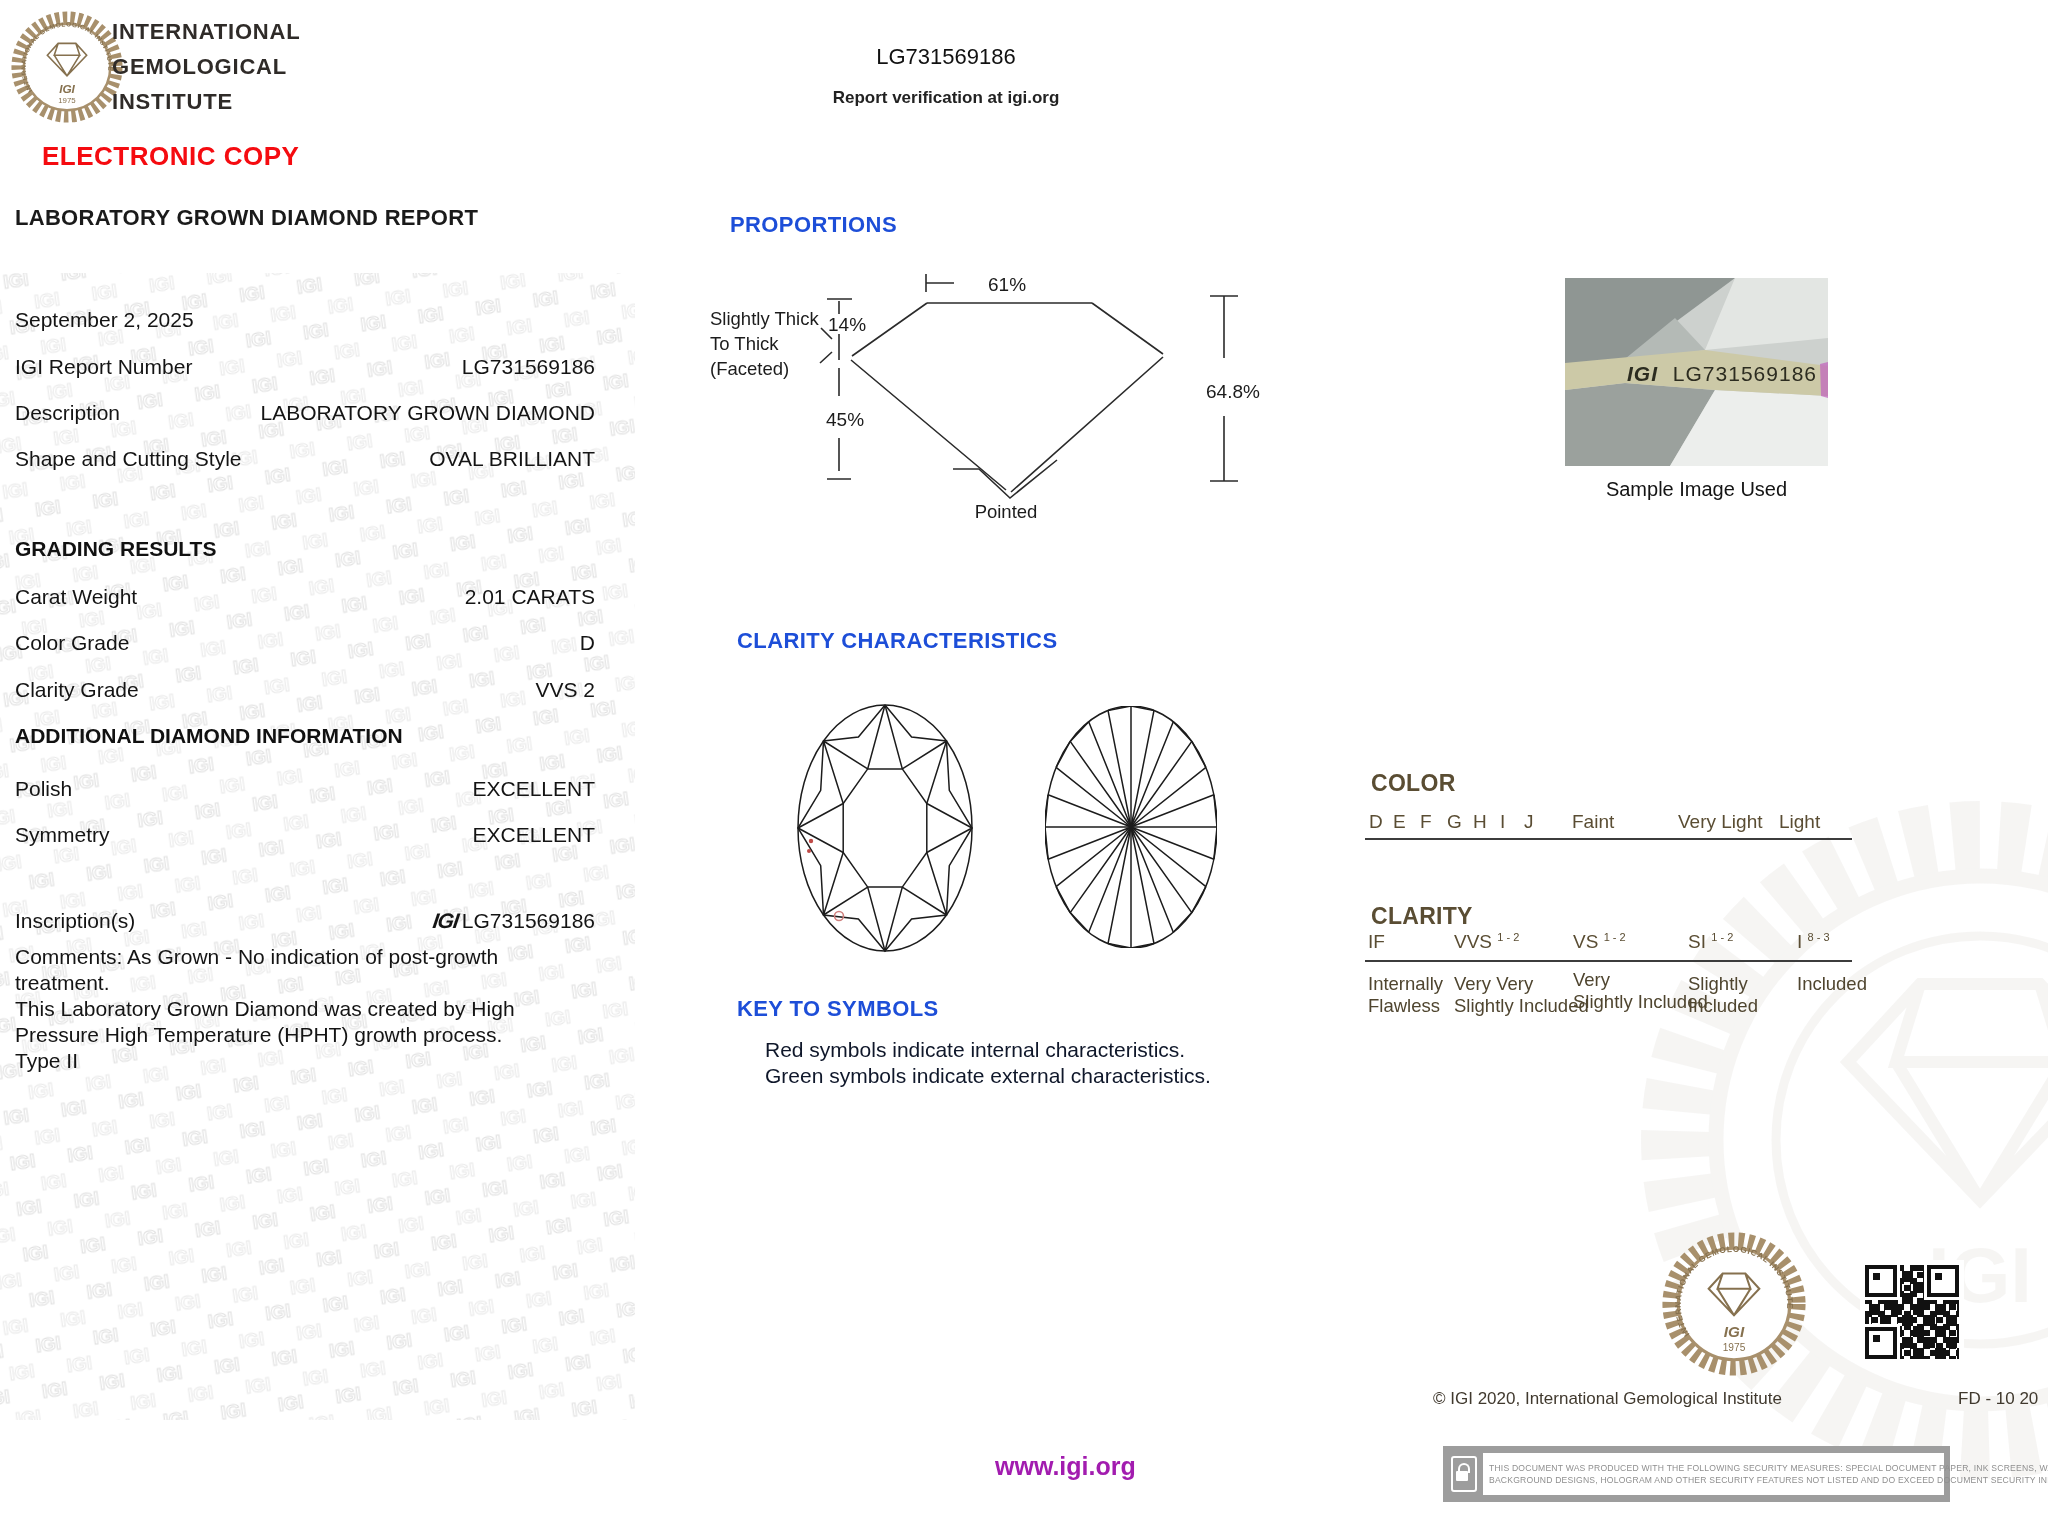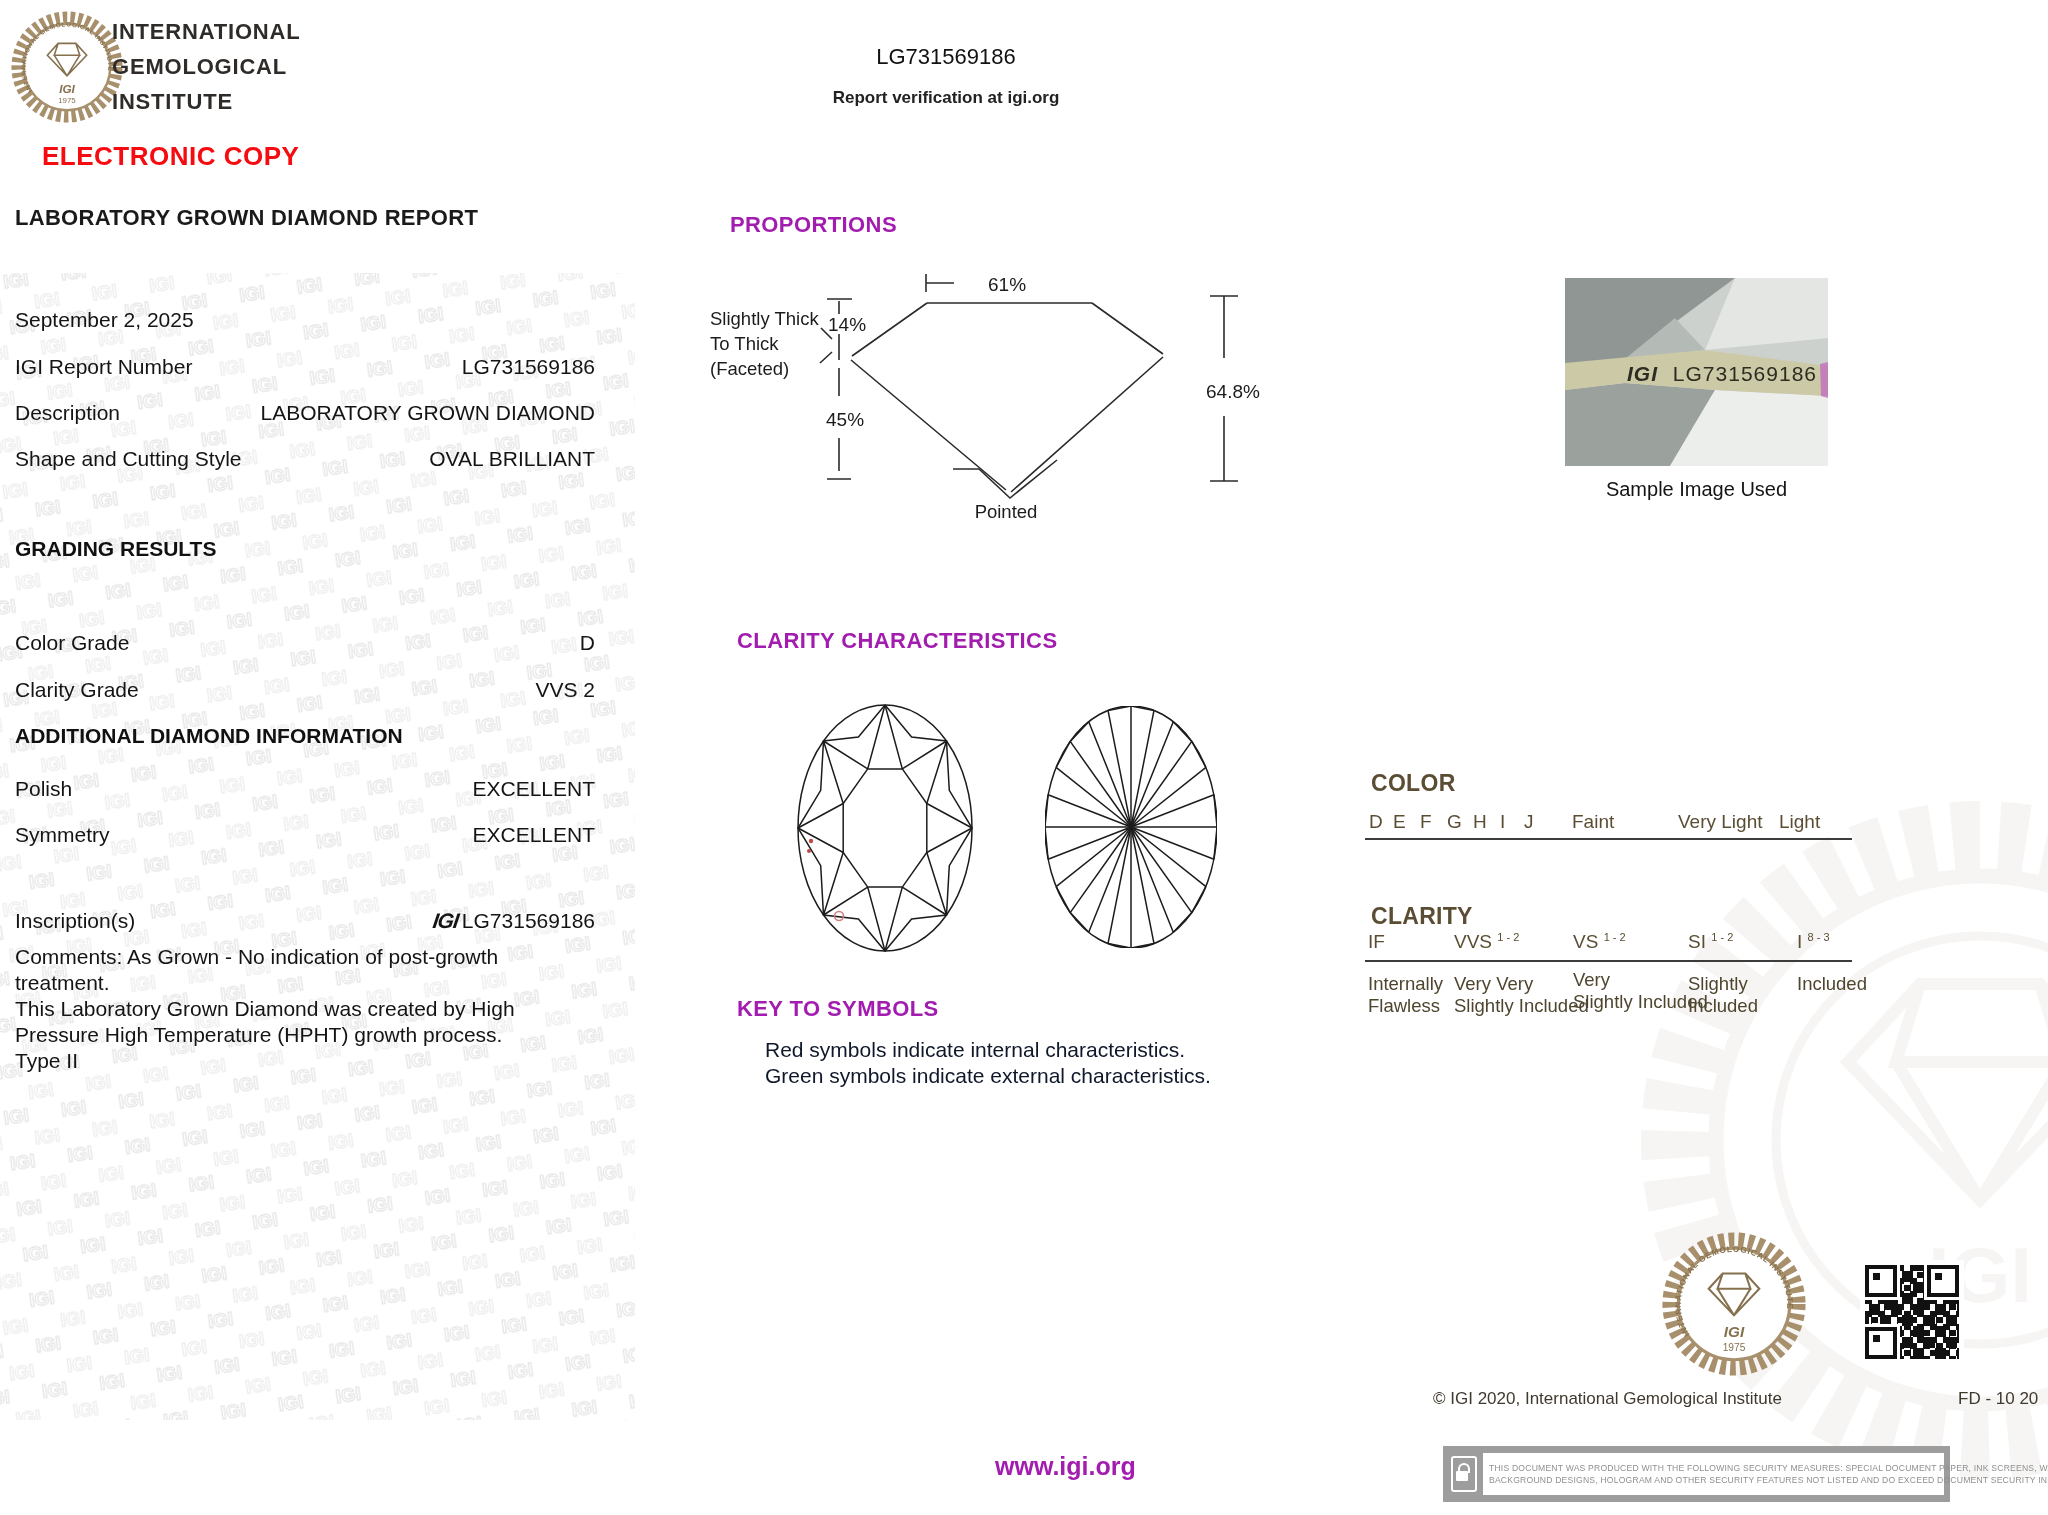"PROPORTIONS" .bigtitle { color: #a21caf -> #1d4ed8 }
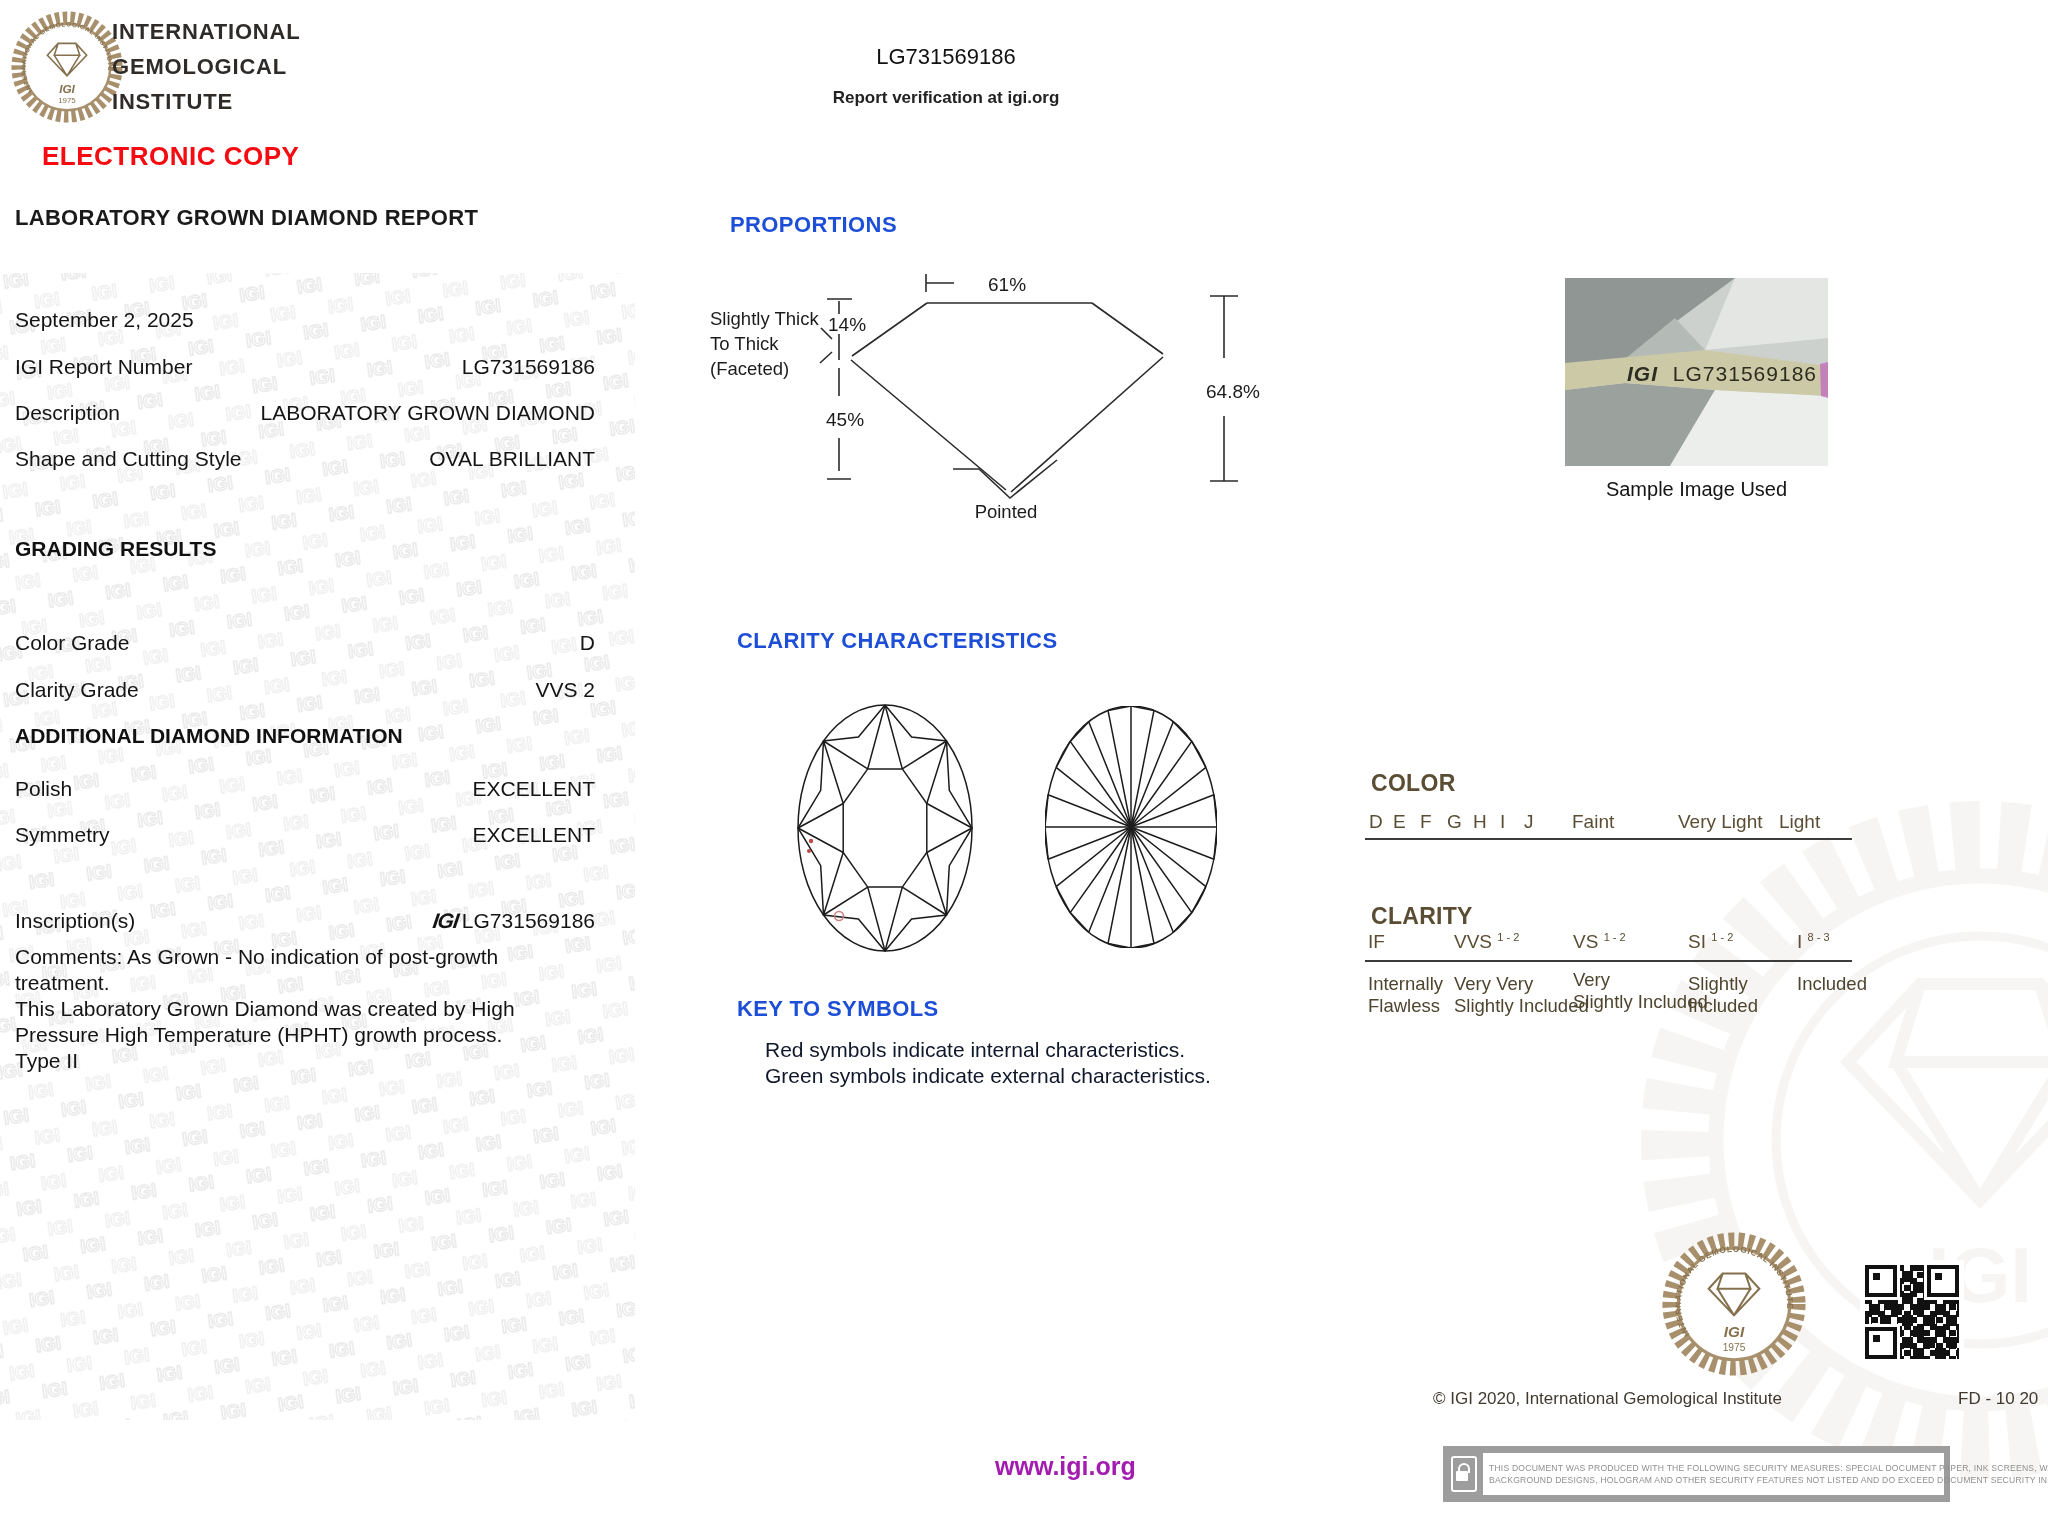"Carat Weight" div.frow { html: none -> <div> <span>Carat Weight</span> <span>2.01 CARATS</span> </div> }
